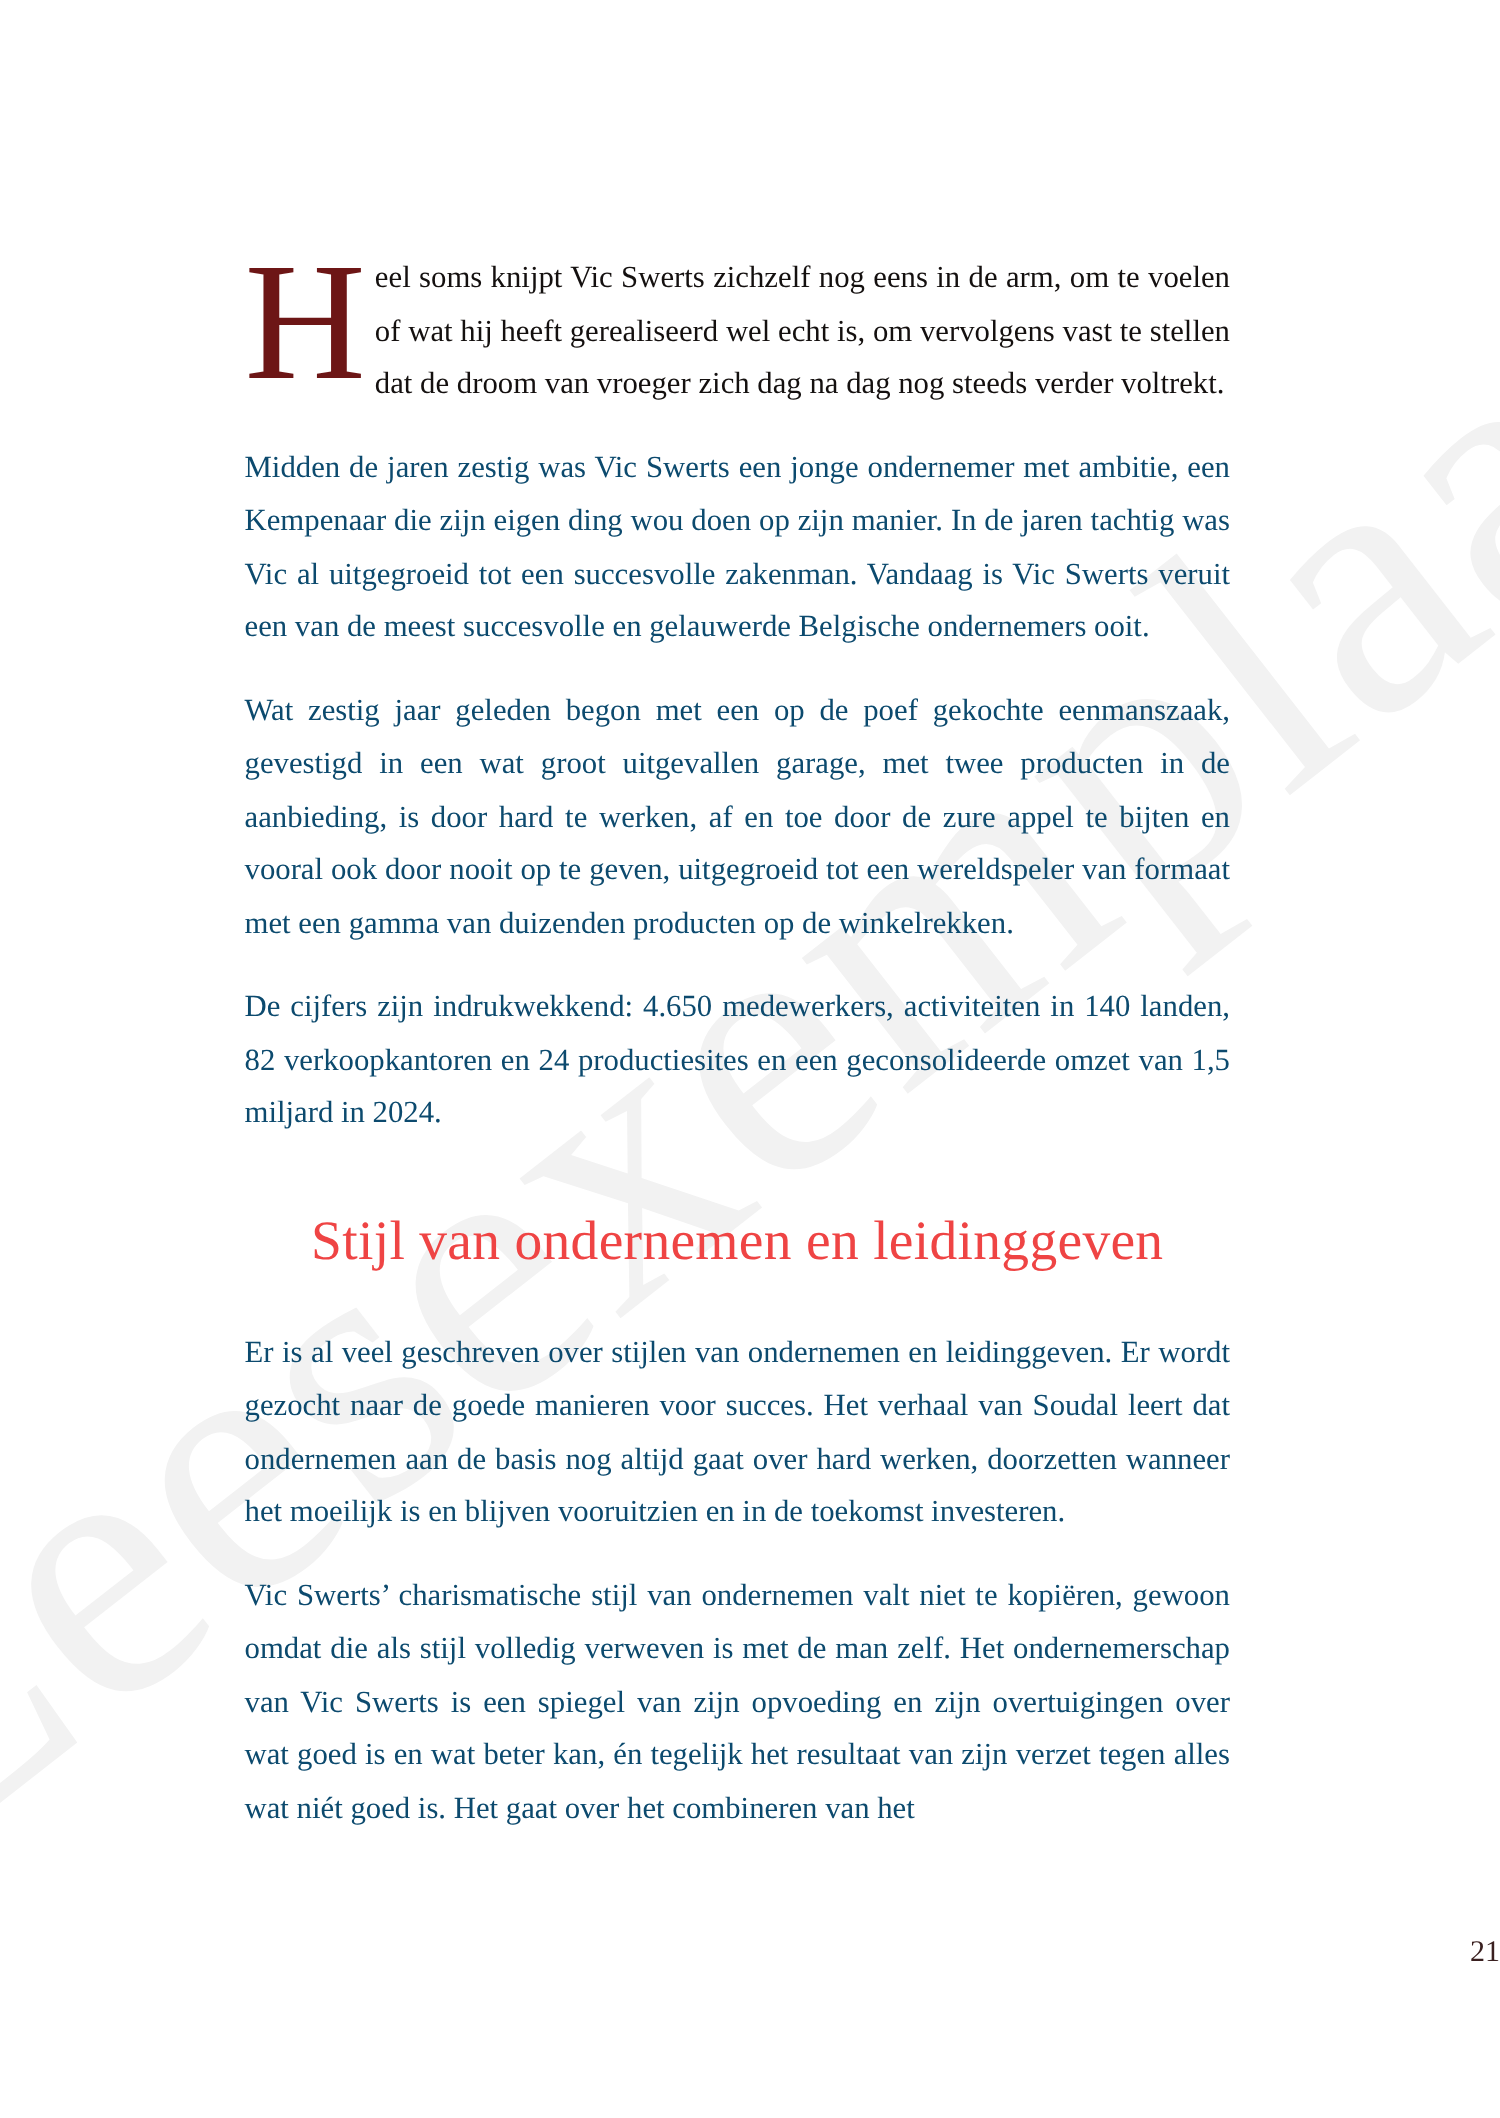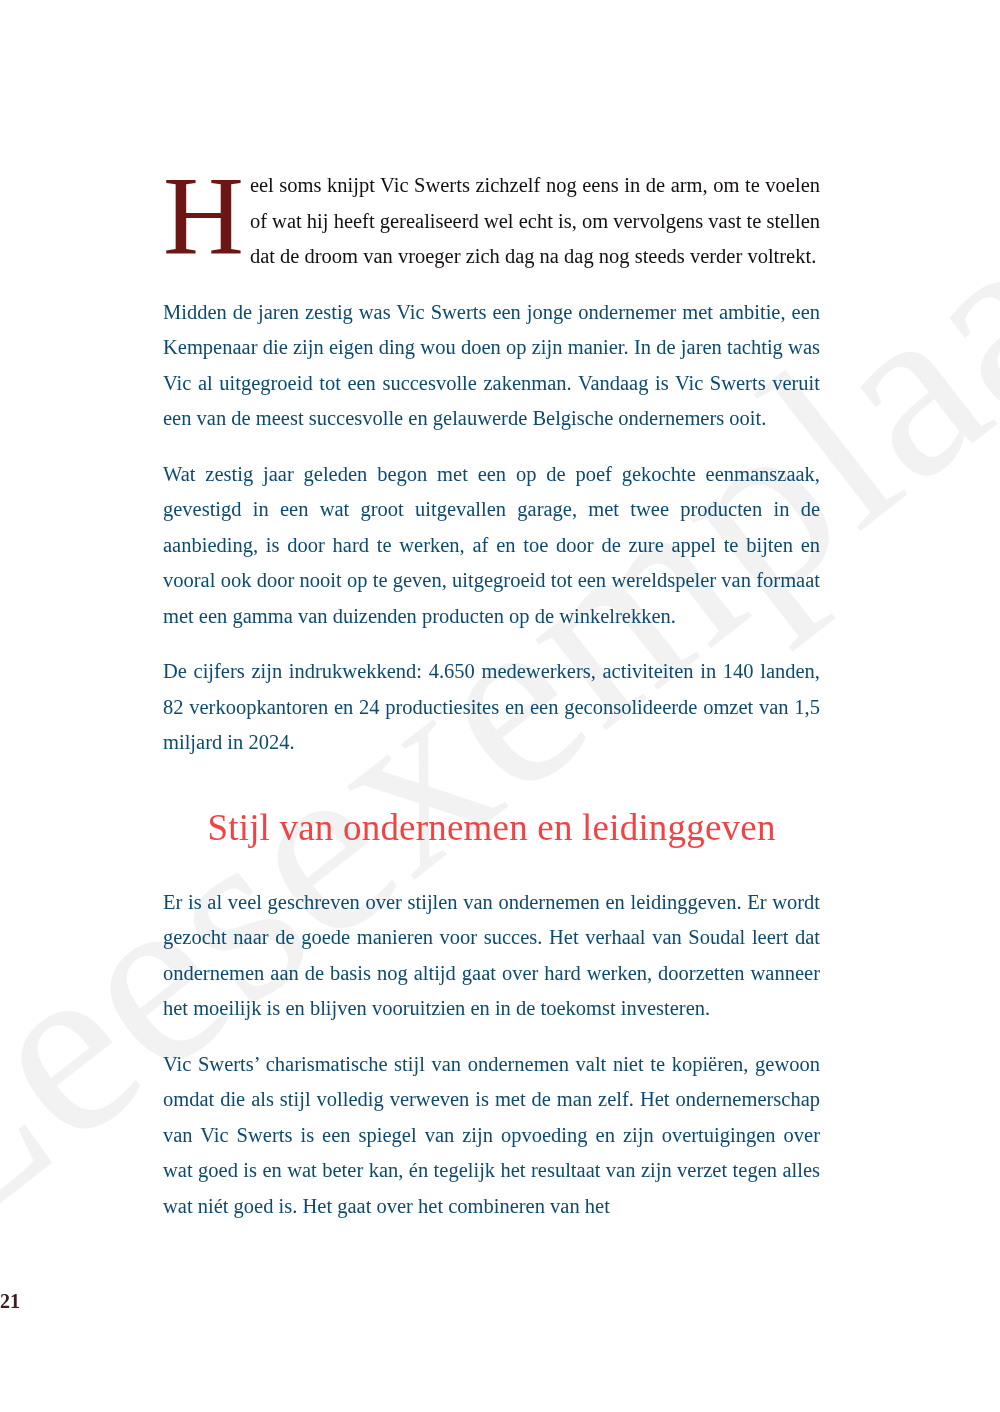"21" .folio { font-weight: bold -> none; text-align: left -> right }
